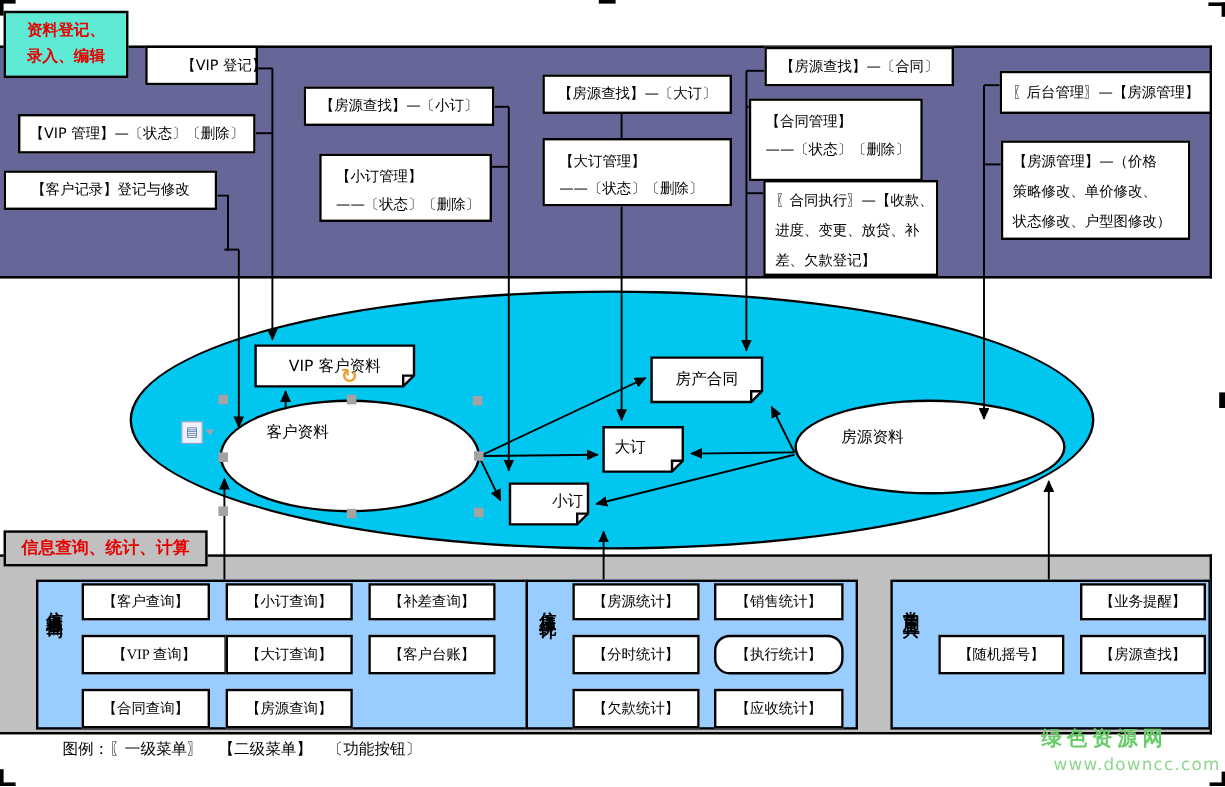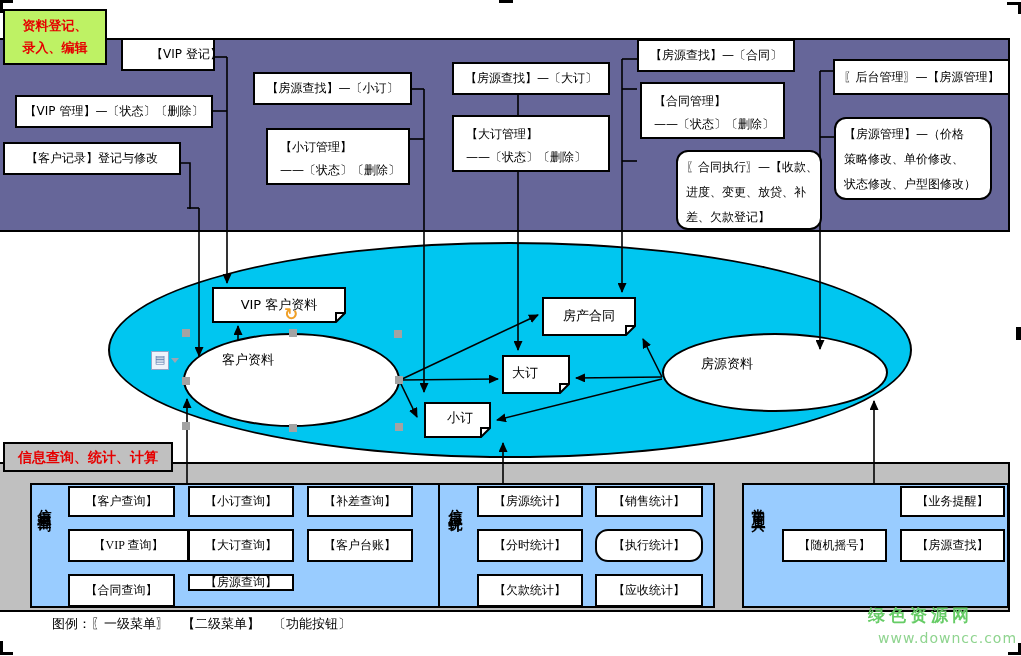"资料登记、" div.titlebox { background: #bef264 -> #5eead4 }
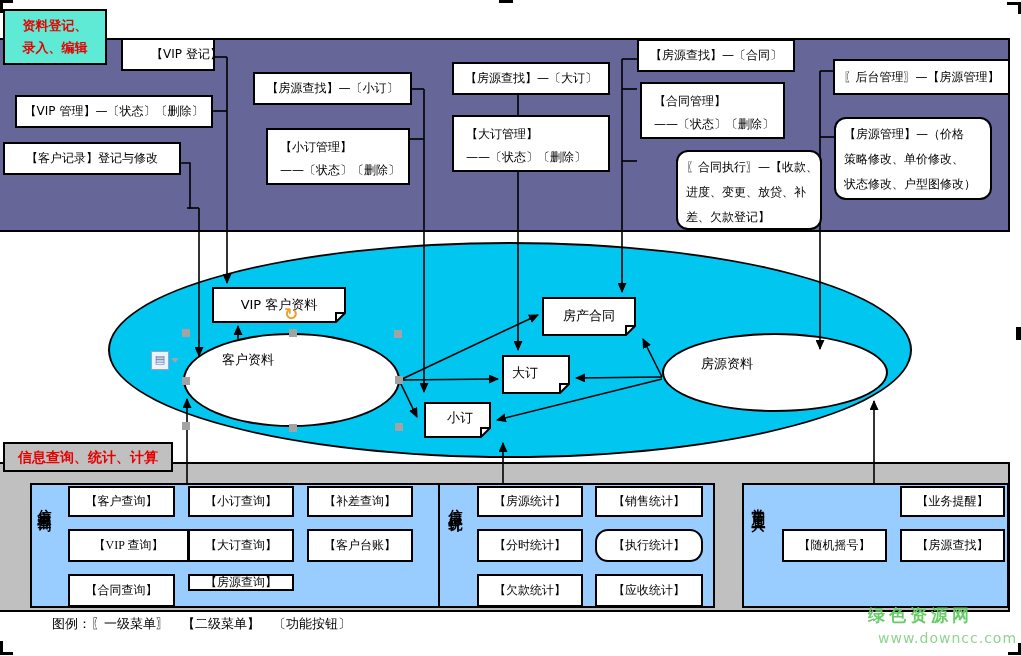"【合同管理】" div.box { height: 57px -> 69px; left: 640px -> 624px }
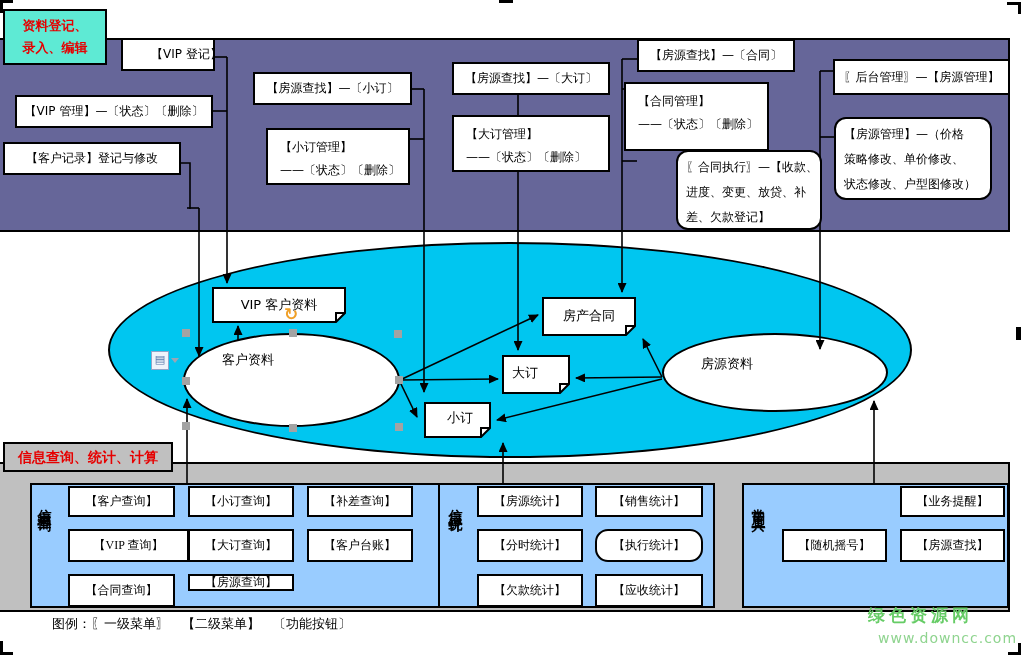"【房源管理】—（价格" .box.ml3 { border-radius: 12px -> none }
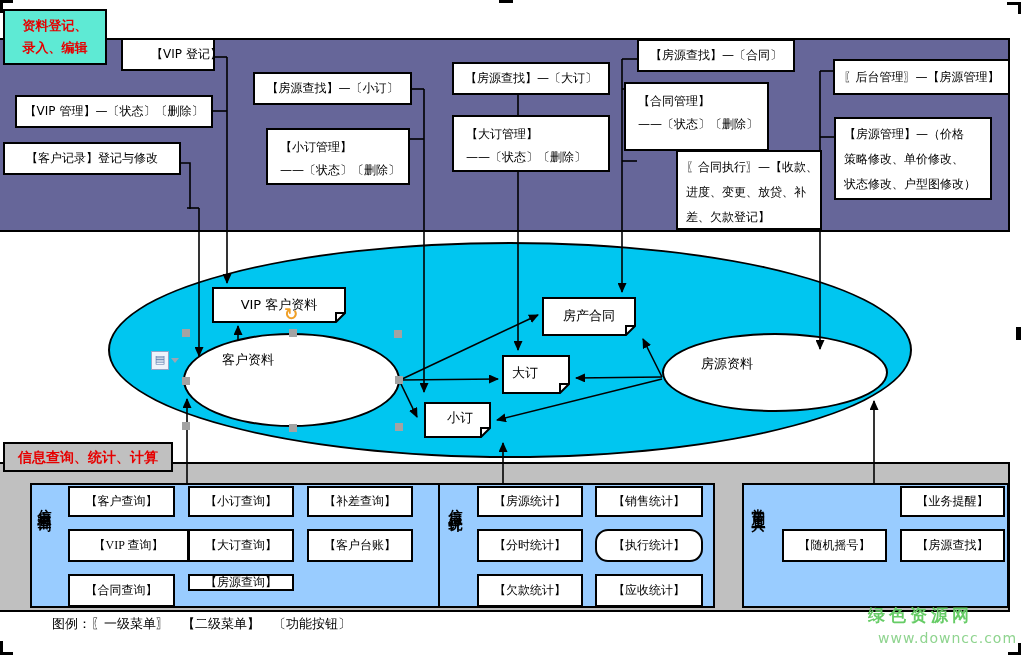"〖合同执行〗—【收款、" div.box { margin-left: 40px -> none }
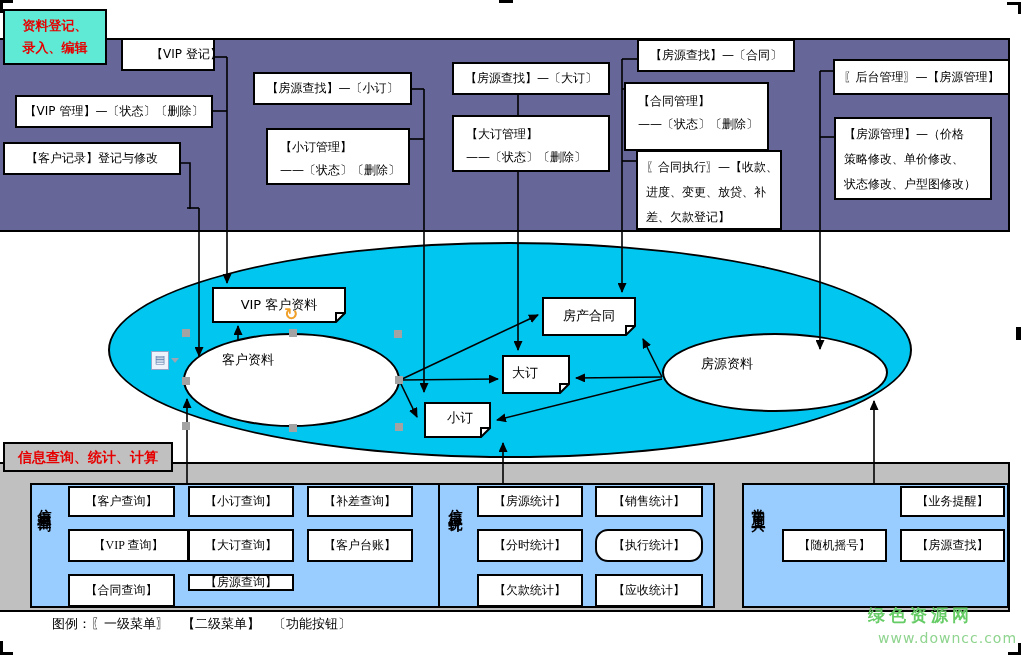"小订" div.ntext { left: 447px -> 460px }
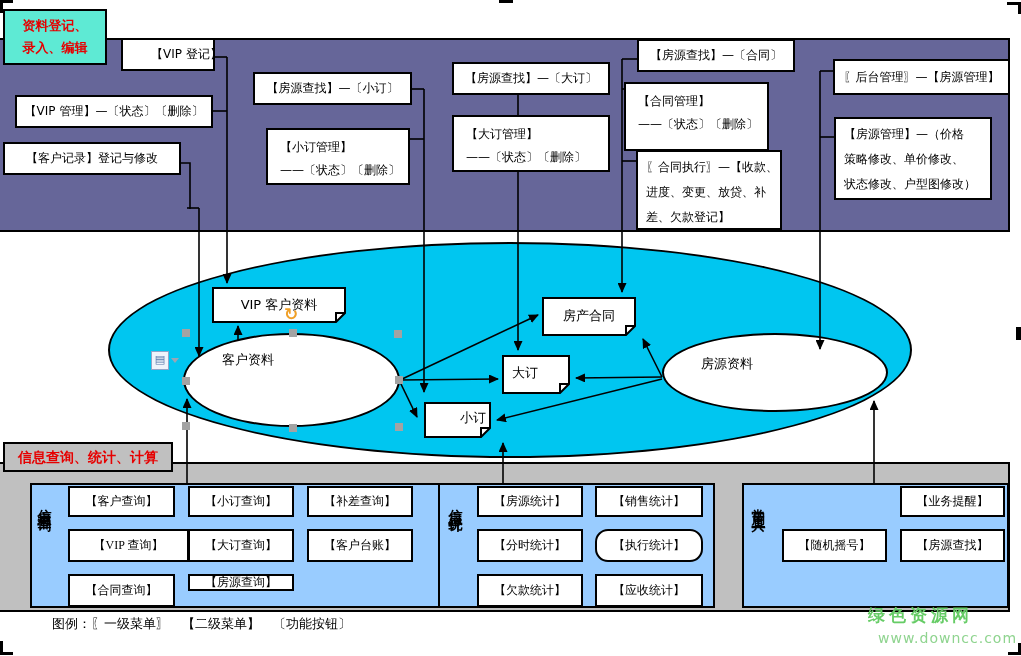"【房源查询】" div.box { height: 17px -> 33px }
